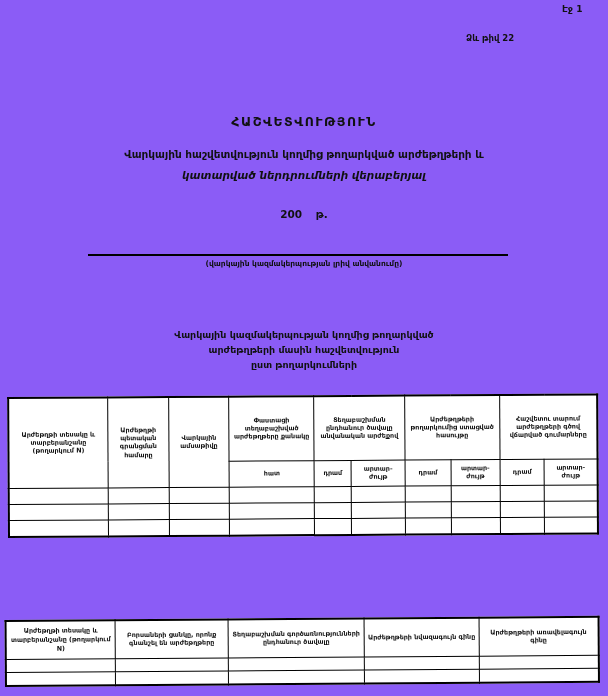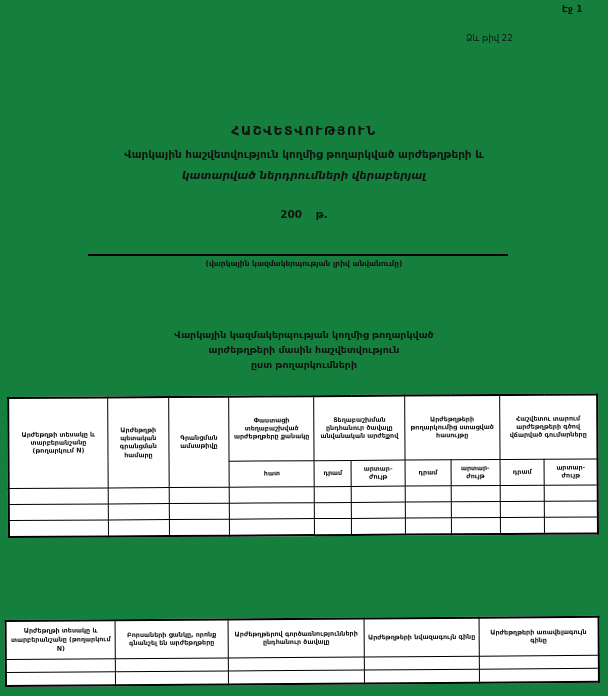"Էջ 1" #page { background: #15803d -> #8b5cf6 }
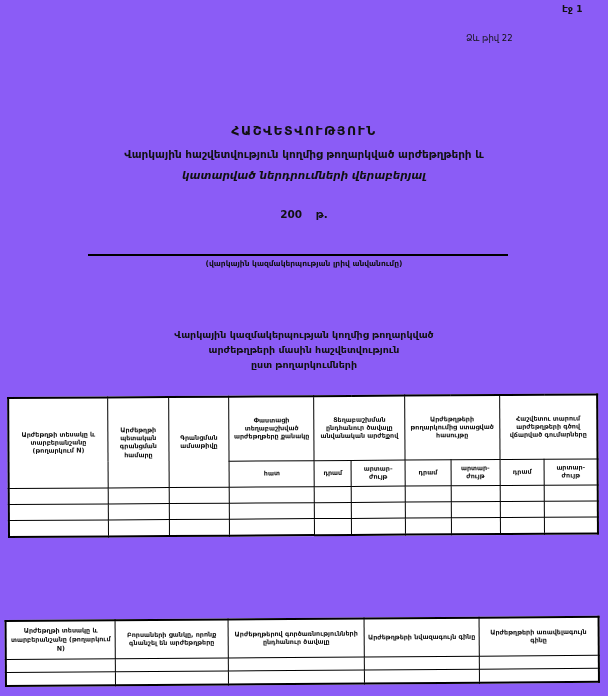"Ձև թիվ 22" .form-number { font-weight: normal -> bold }
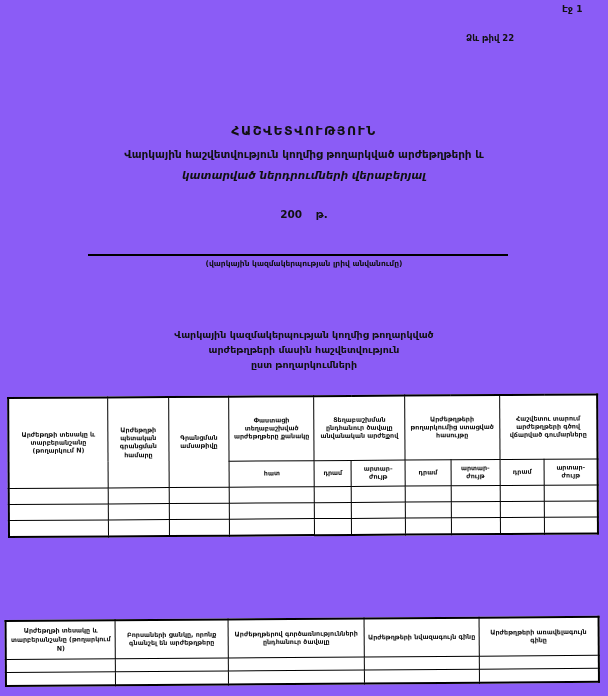"ՀԱՇՎԵՏՎՈՒԹՅՈՒՆ" .report-title { margin-top: 9px -> none }
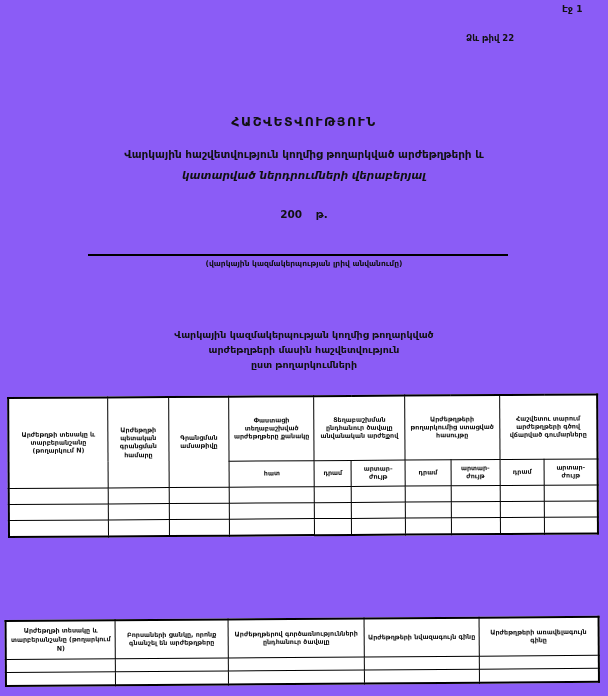"Գրանցման ամսաթիվը" td { text: Գրանցման -> Վարկային }
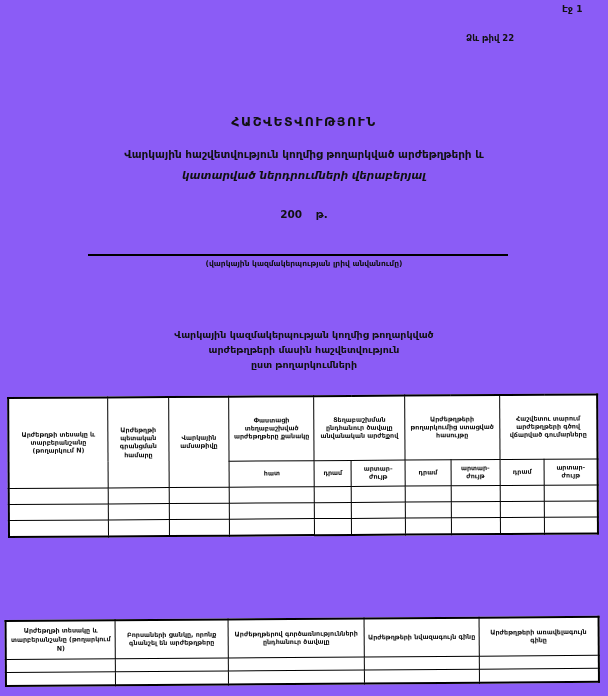"Արժեթղթերով գործառնությունների ընդհանուր" td { text: Արժեթղթերով -> Տեղաբաշխման }
